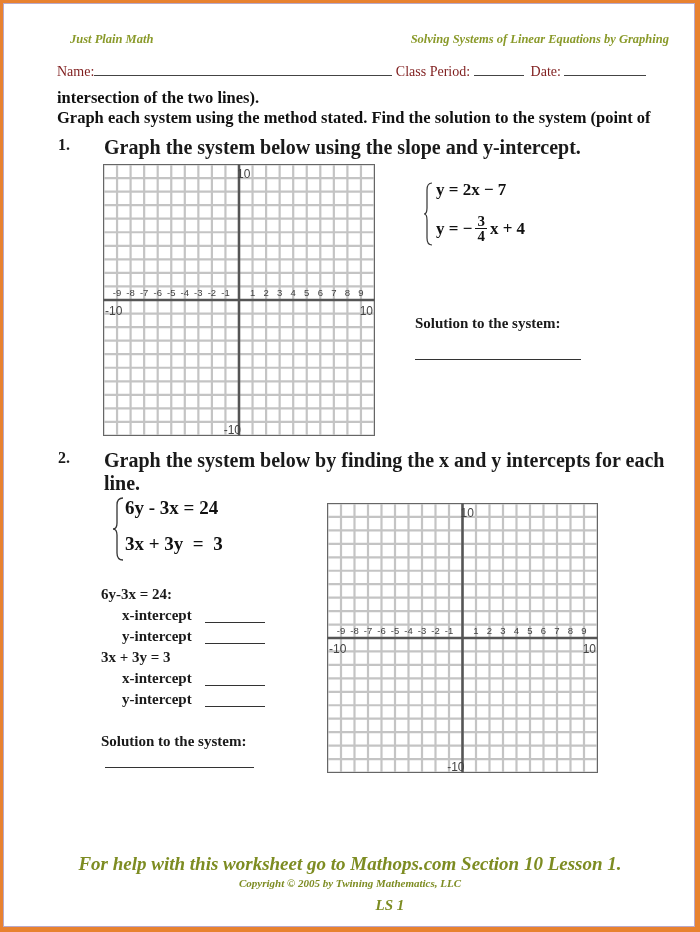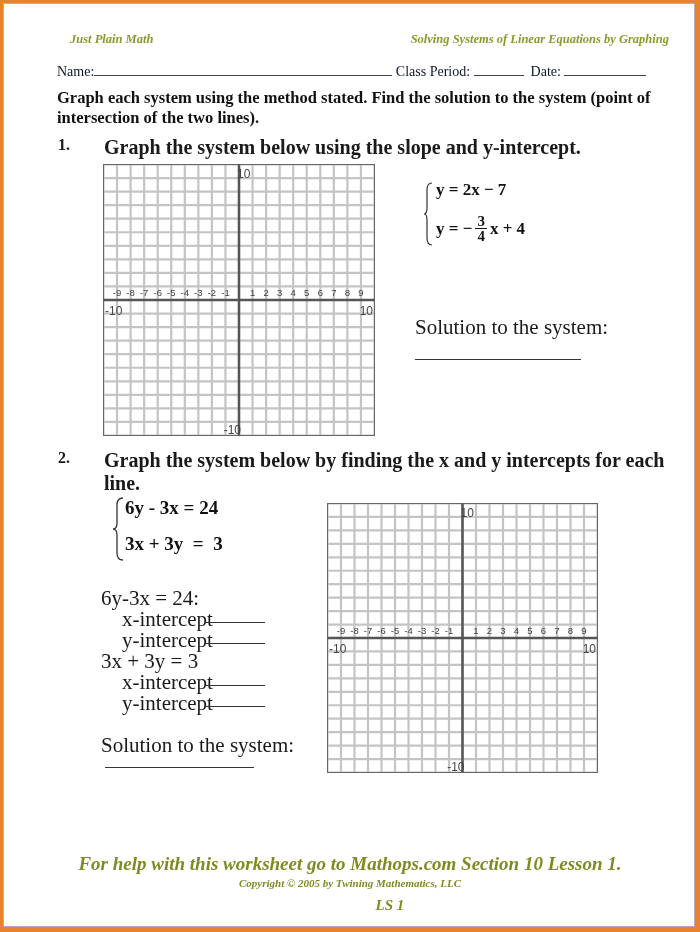"Name: Class Period: Date:" .name-row { color: #0f172a -> #7f1d1d }
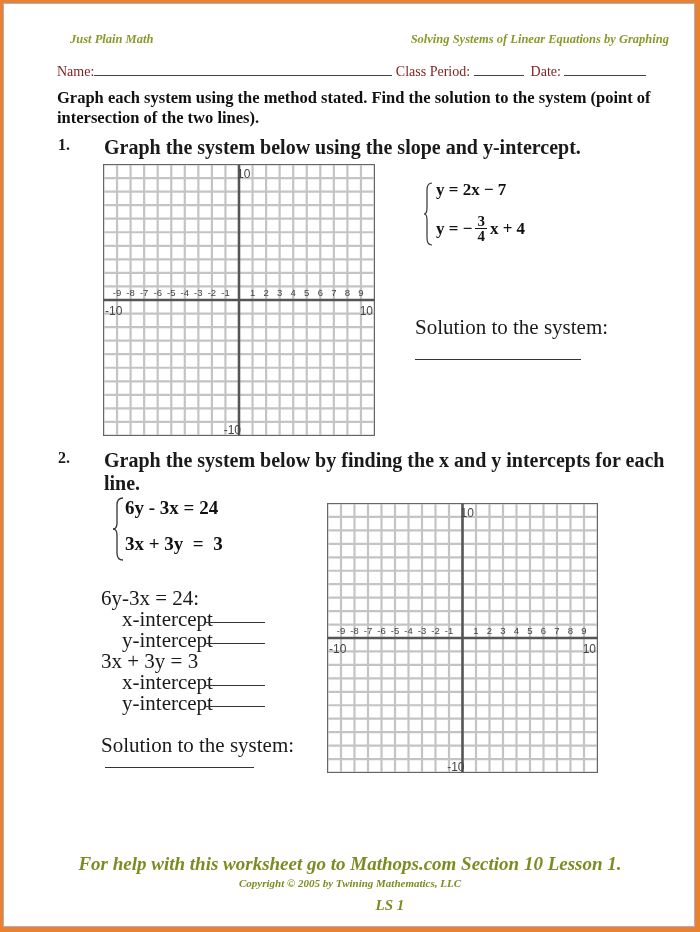"Graph each system using the" div { order: before "intersection of the two lines)." -> after "intersection of the two lines)." }
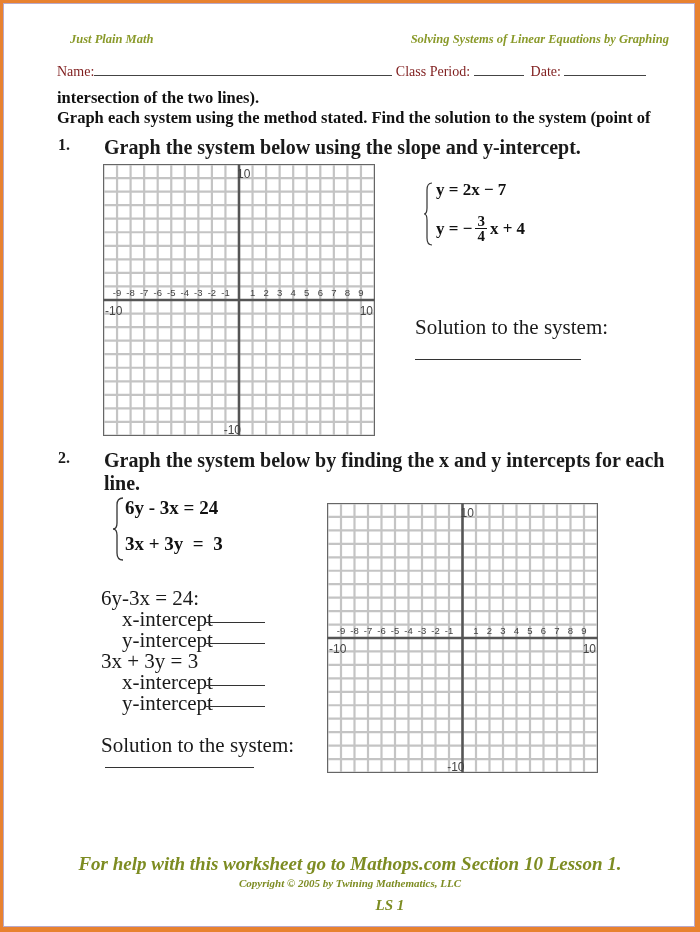"Solution to the system:" .lab { font-size: 21px -> 15px; font-weight: normal -> bold }
